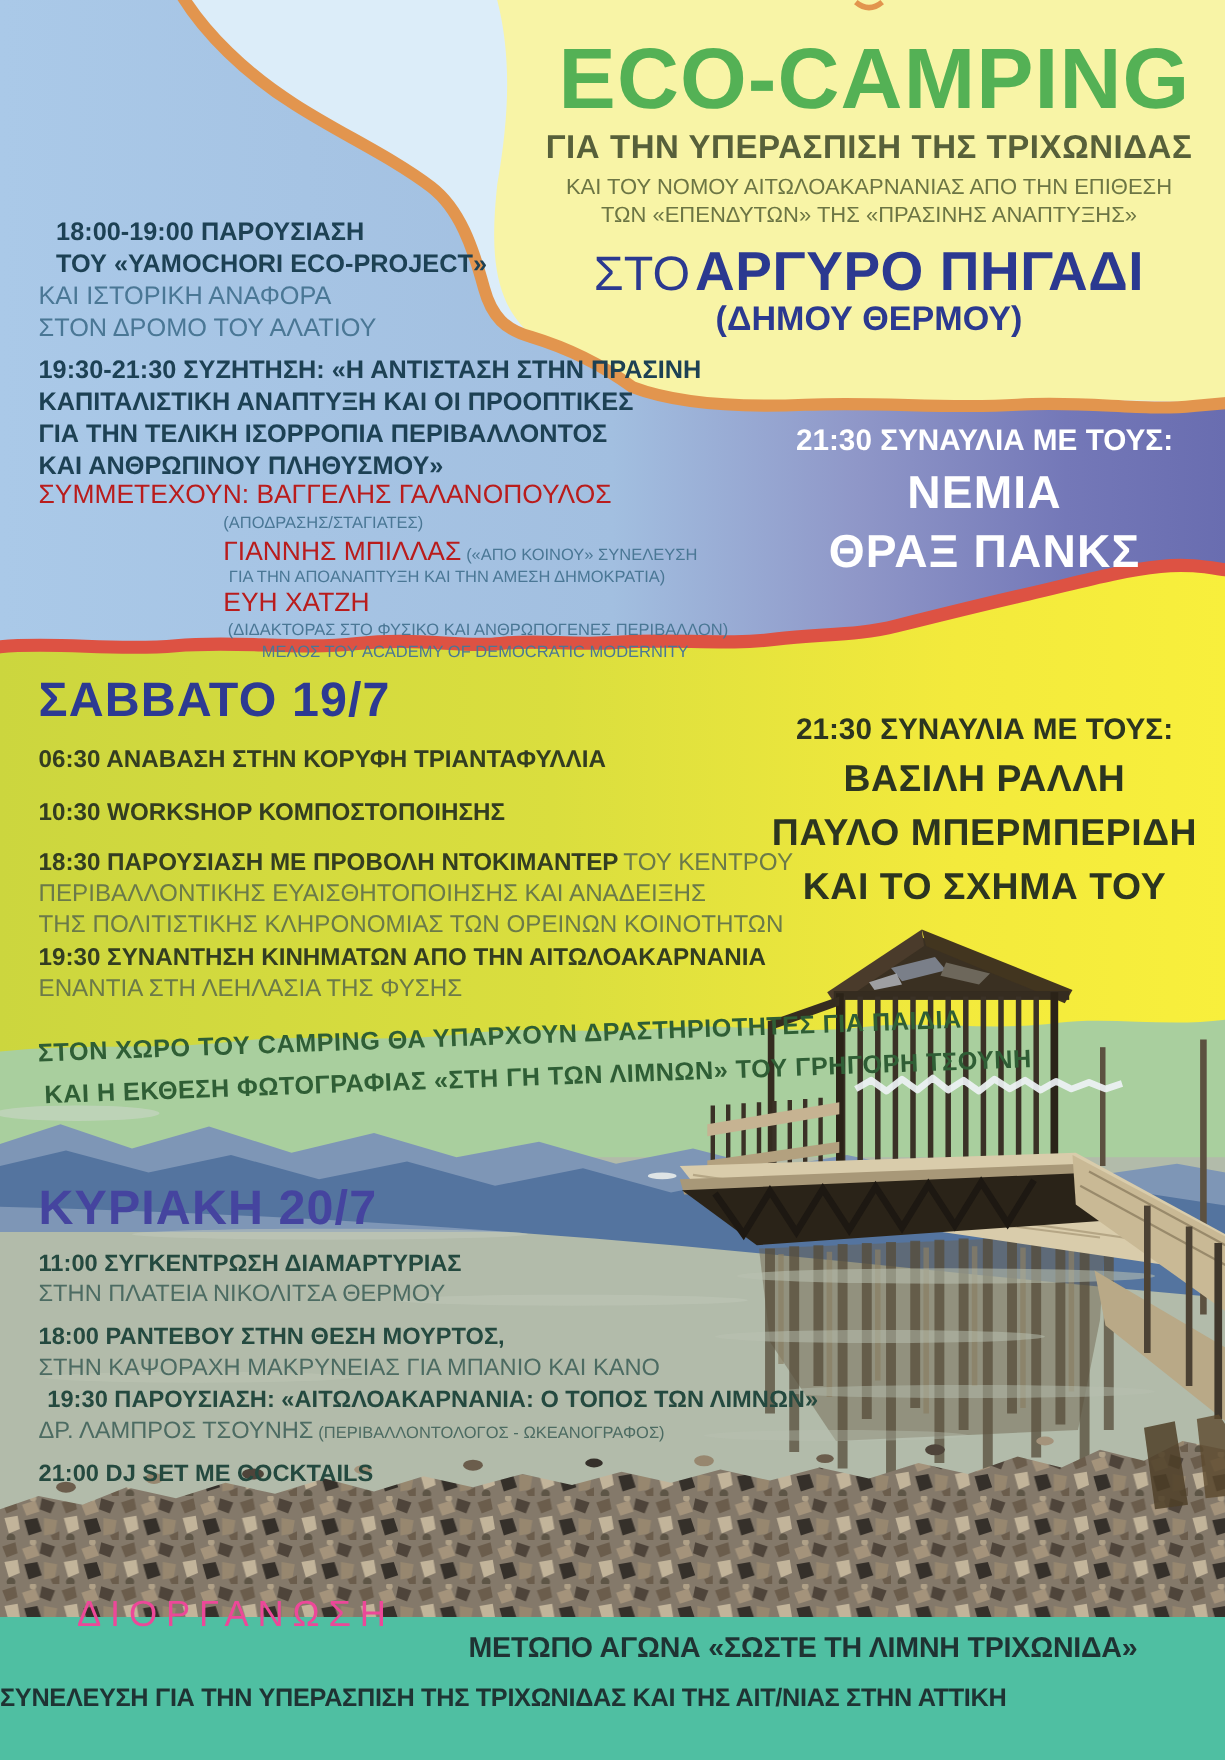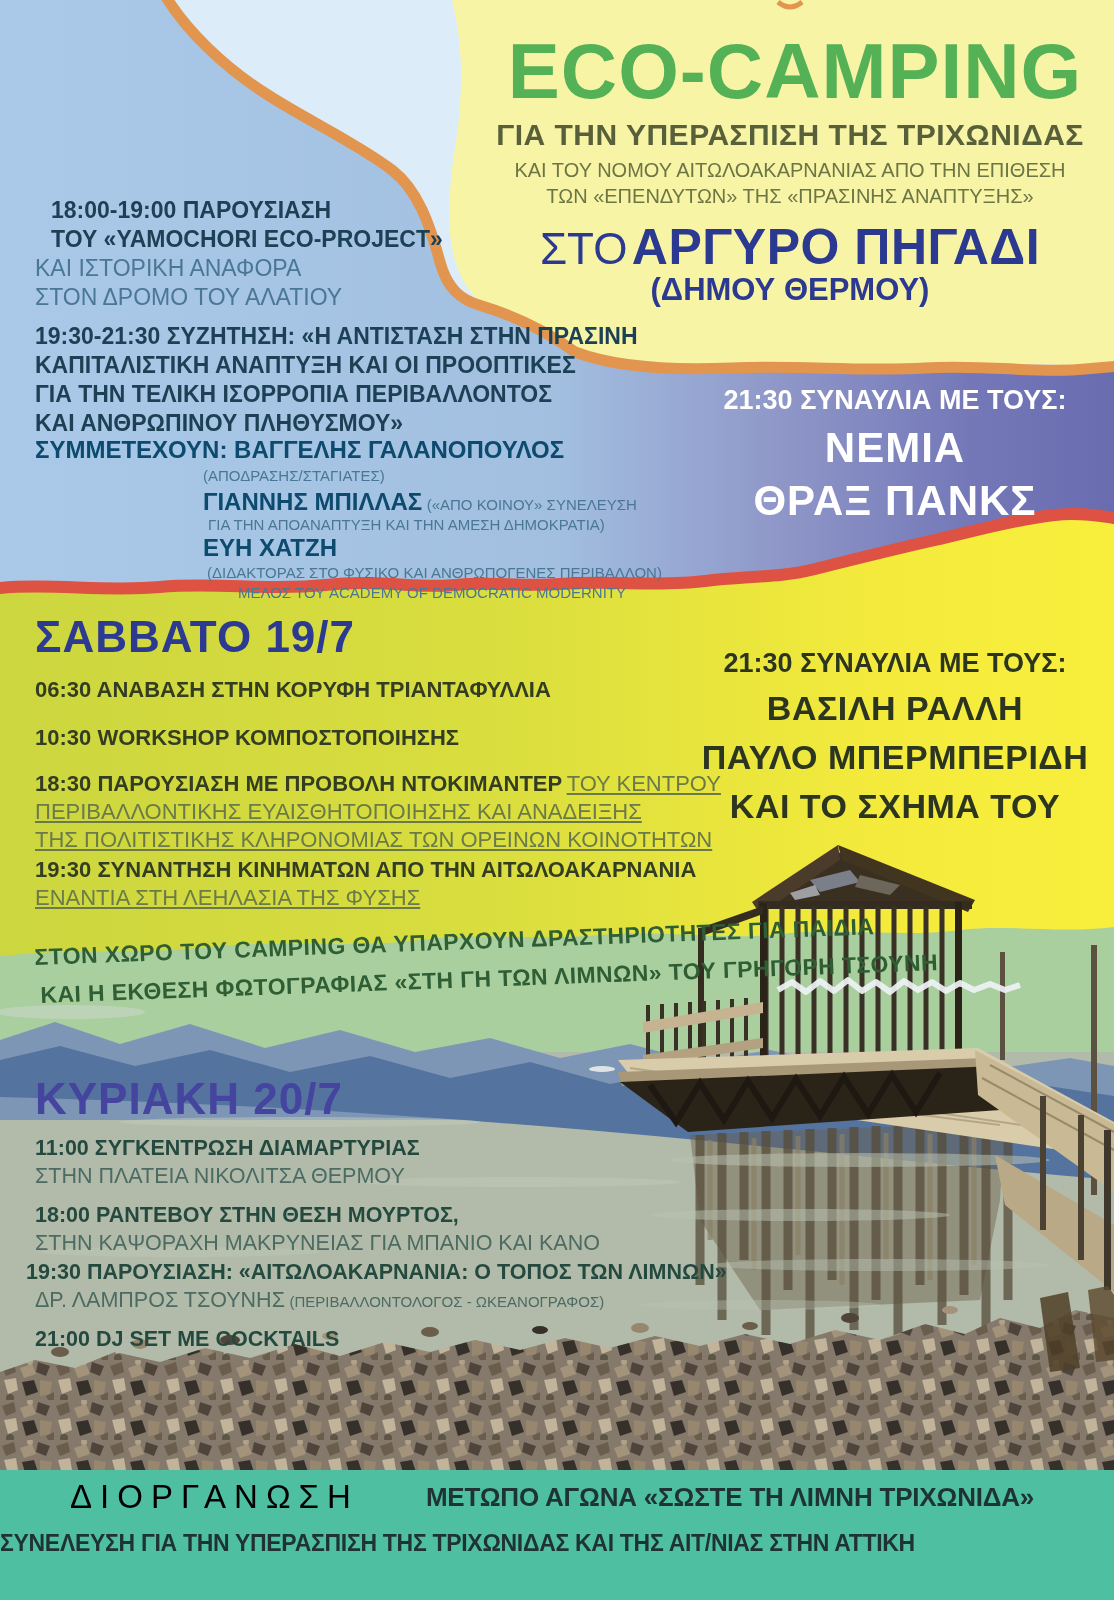"ΣΥΜΜΕΤΕΧΟΥΝ: ΒΑΓΓΕΛΗΣ ΓΑΛΑΝΟΠΟΥΛΟΣ" .f-name { color: #0c4a6e -> #b91c1c; font-weight: 700 -> 400 }
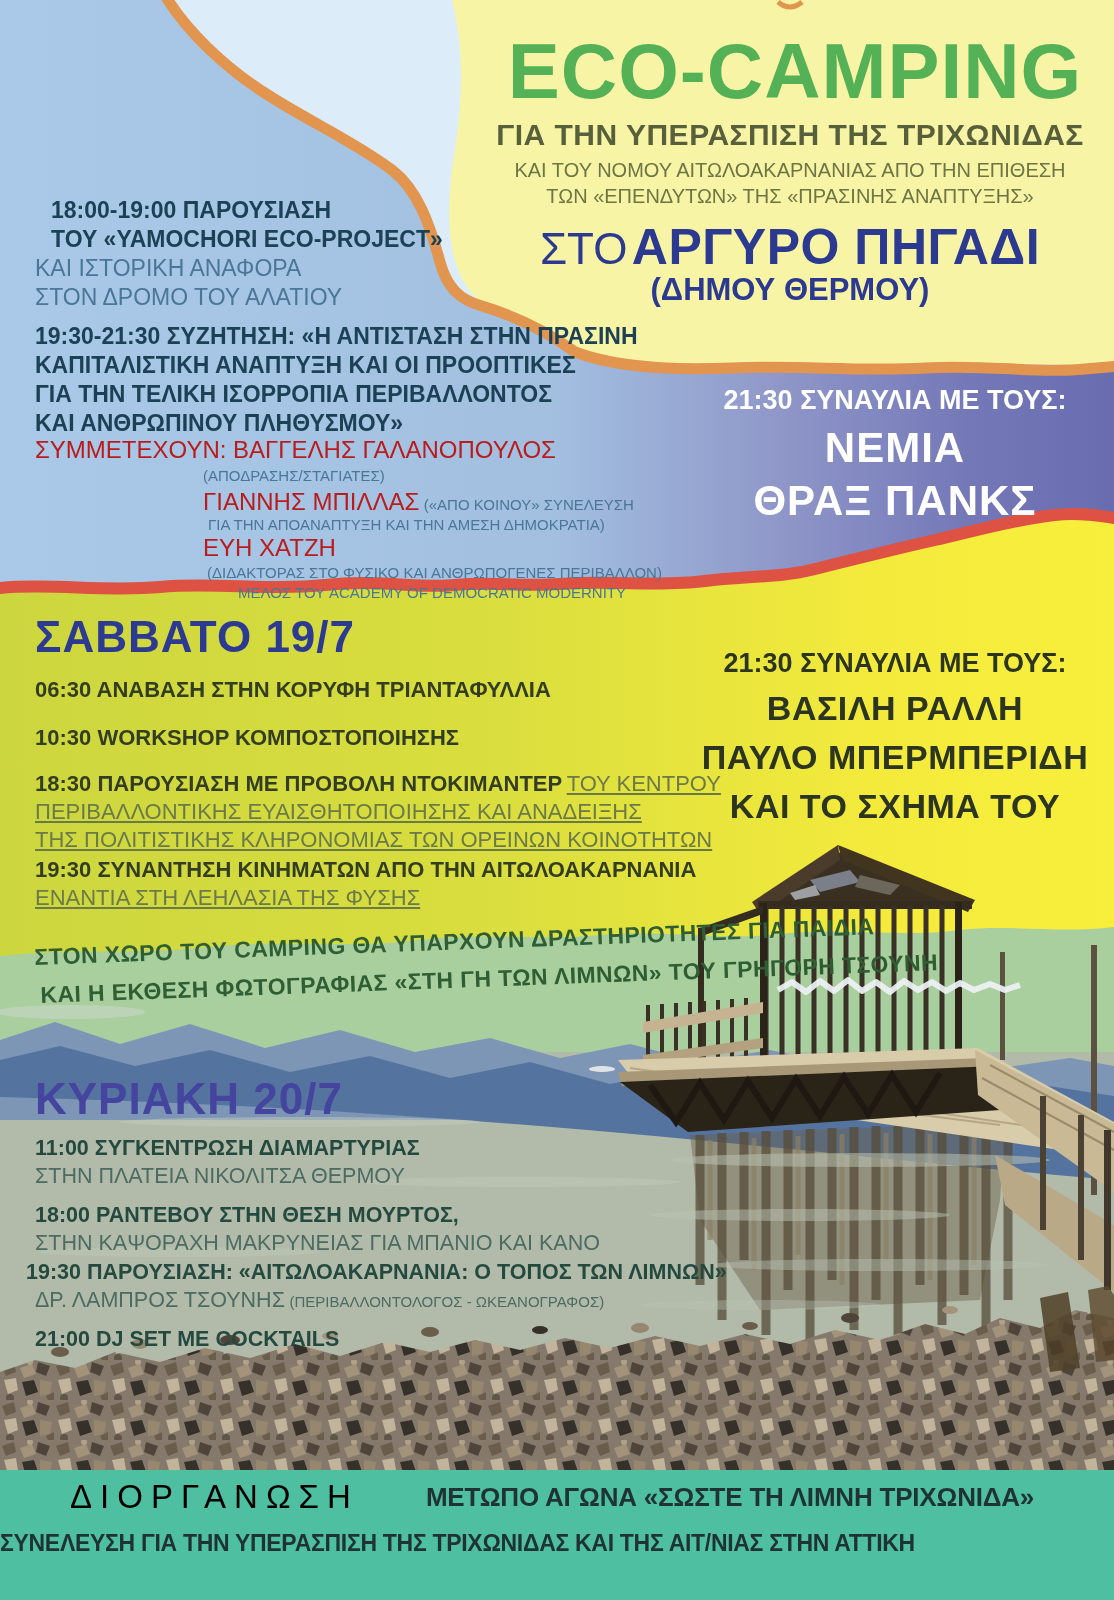"ΤΟΥ ΚΕΝΤΡΟΥ" .s-light { text-decoration: underline -> none }
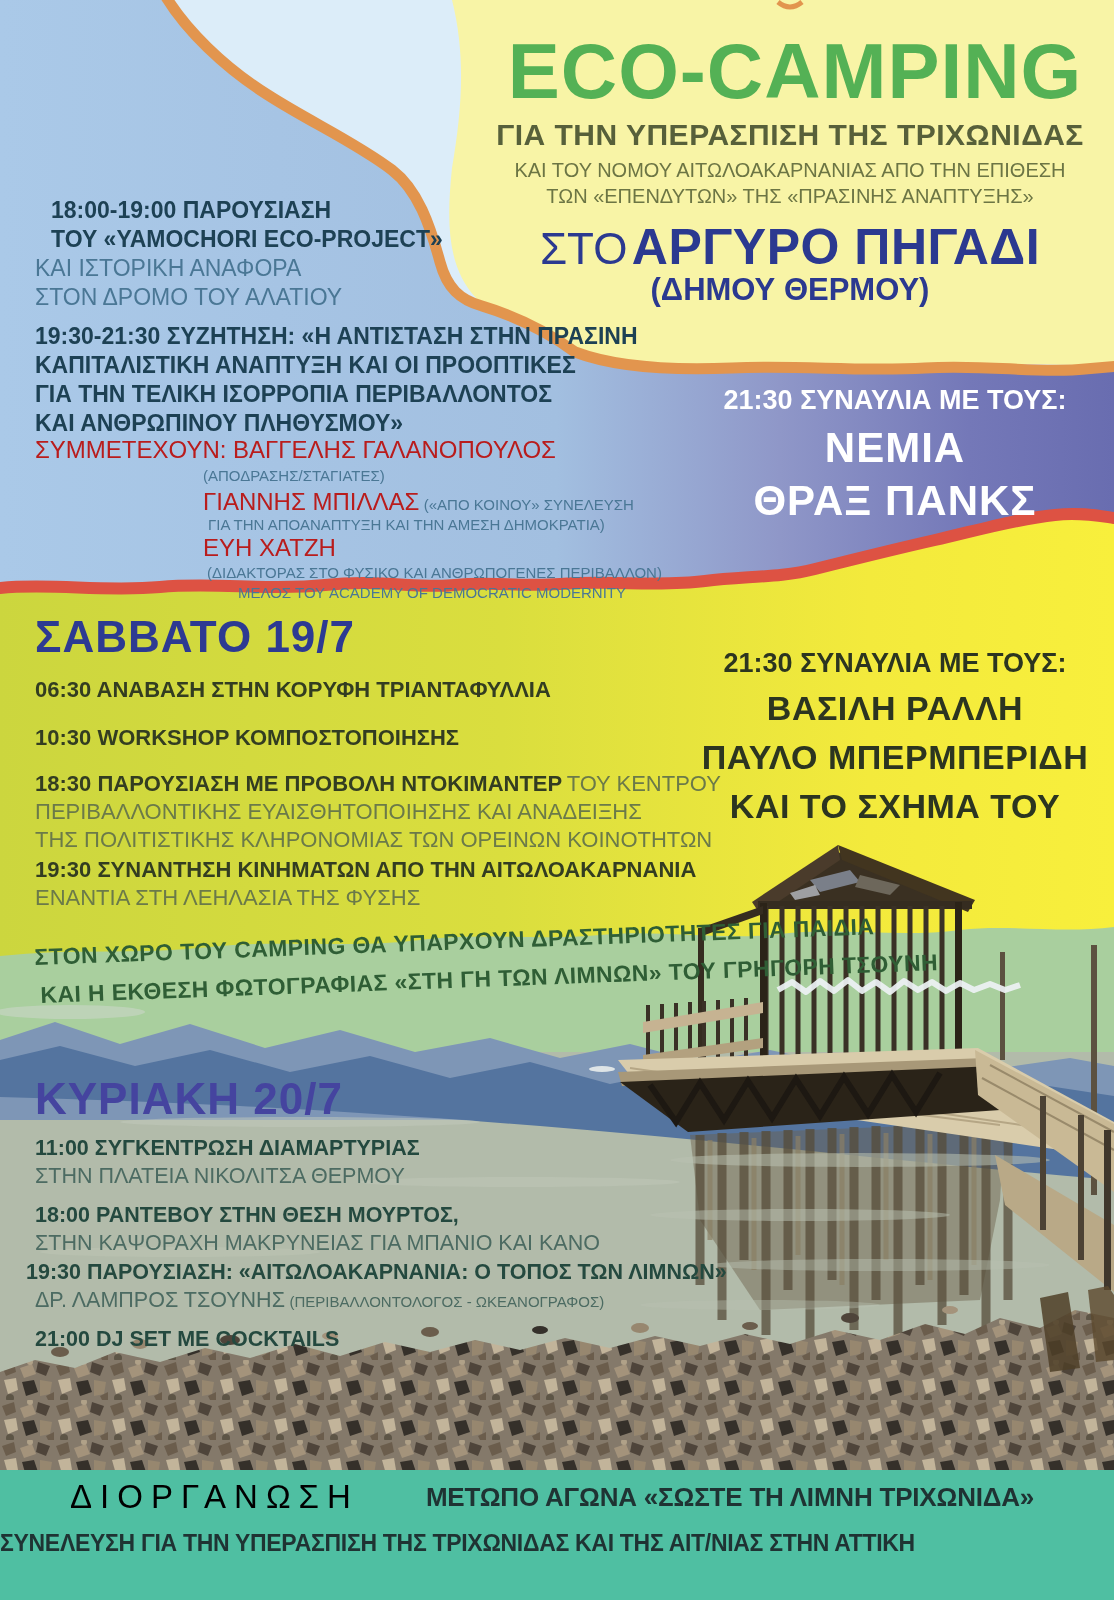"19:30 ΠΑΡΟΥΣΙΑΣΗ: «ΑΙΤΩΛΟΑΚΑΡΝΑΝΙΑ: Ο" .sun-e3 { left: 26px -> 43px }
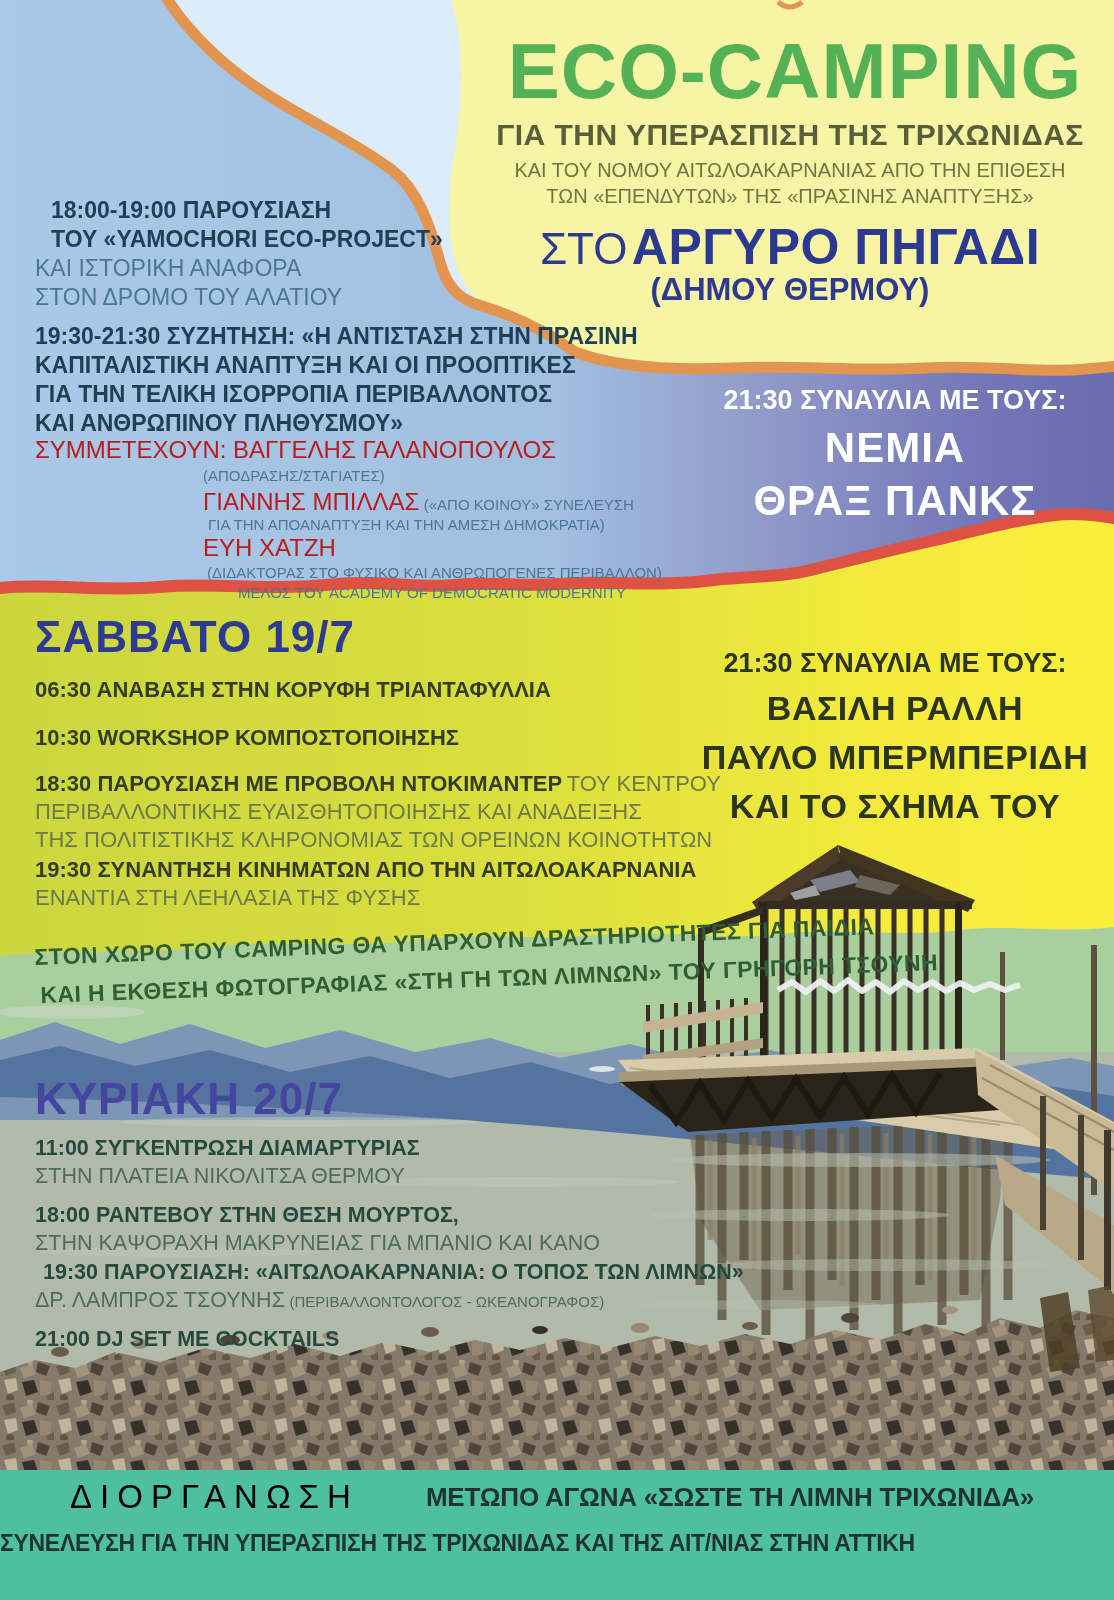"ΔΙΟΡΓΑΝΩΣΗ" .org-label { color: #000000 -> #ec4899; top: 1478px -> 1448px }
